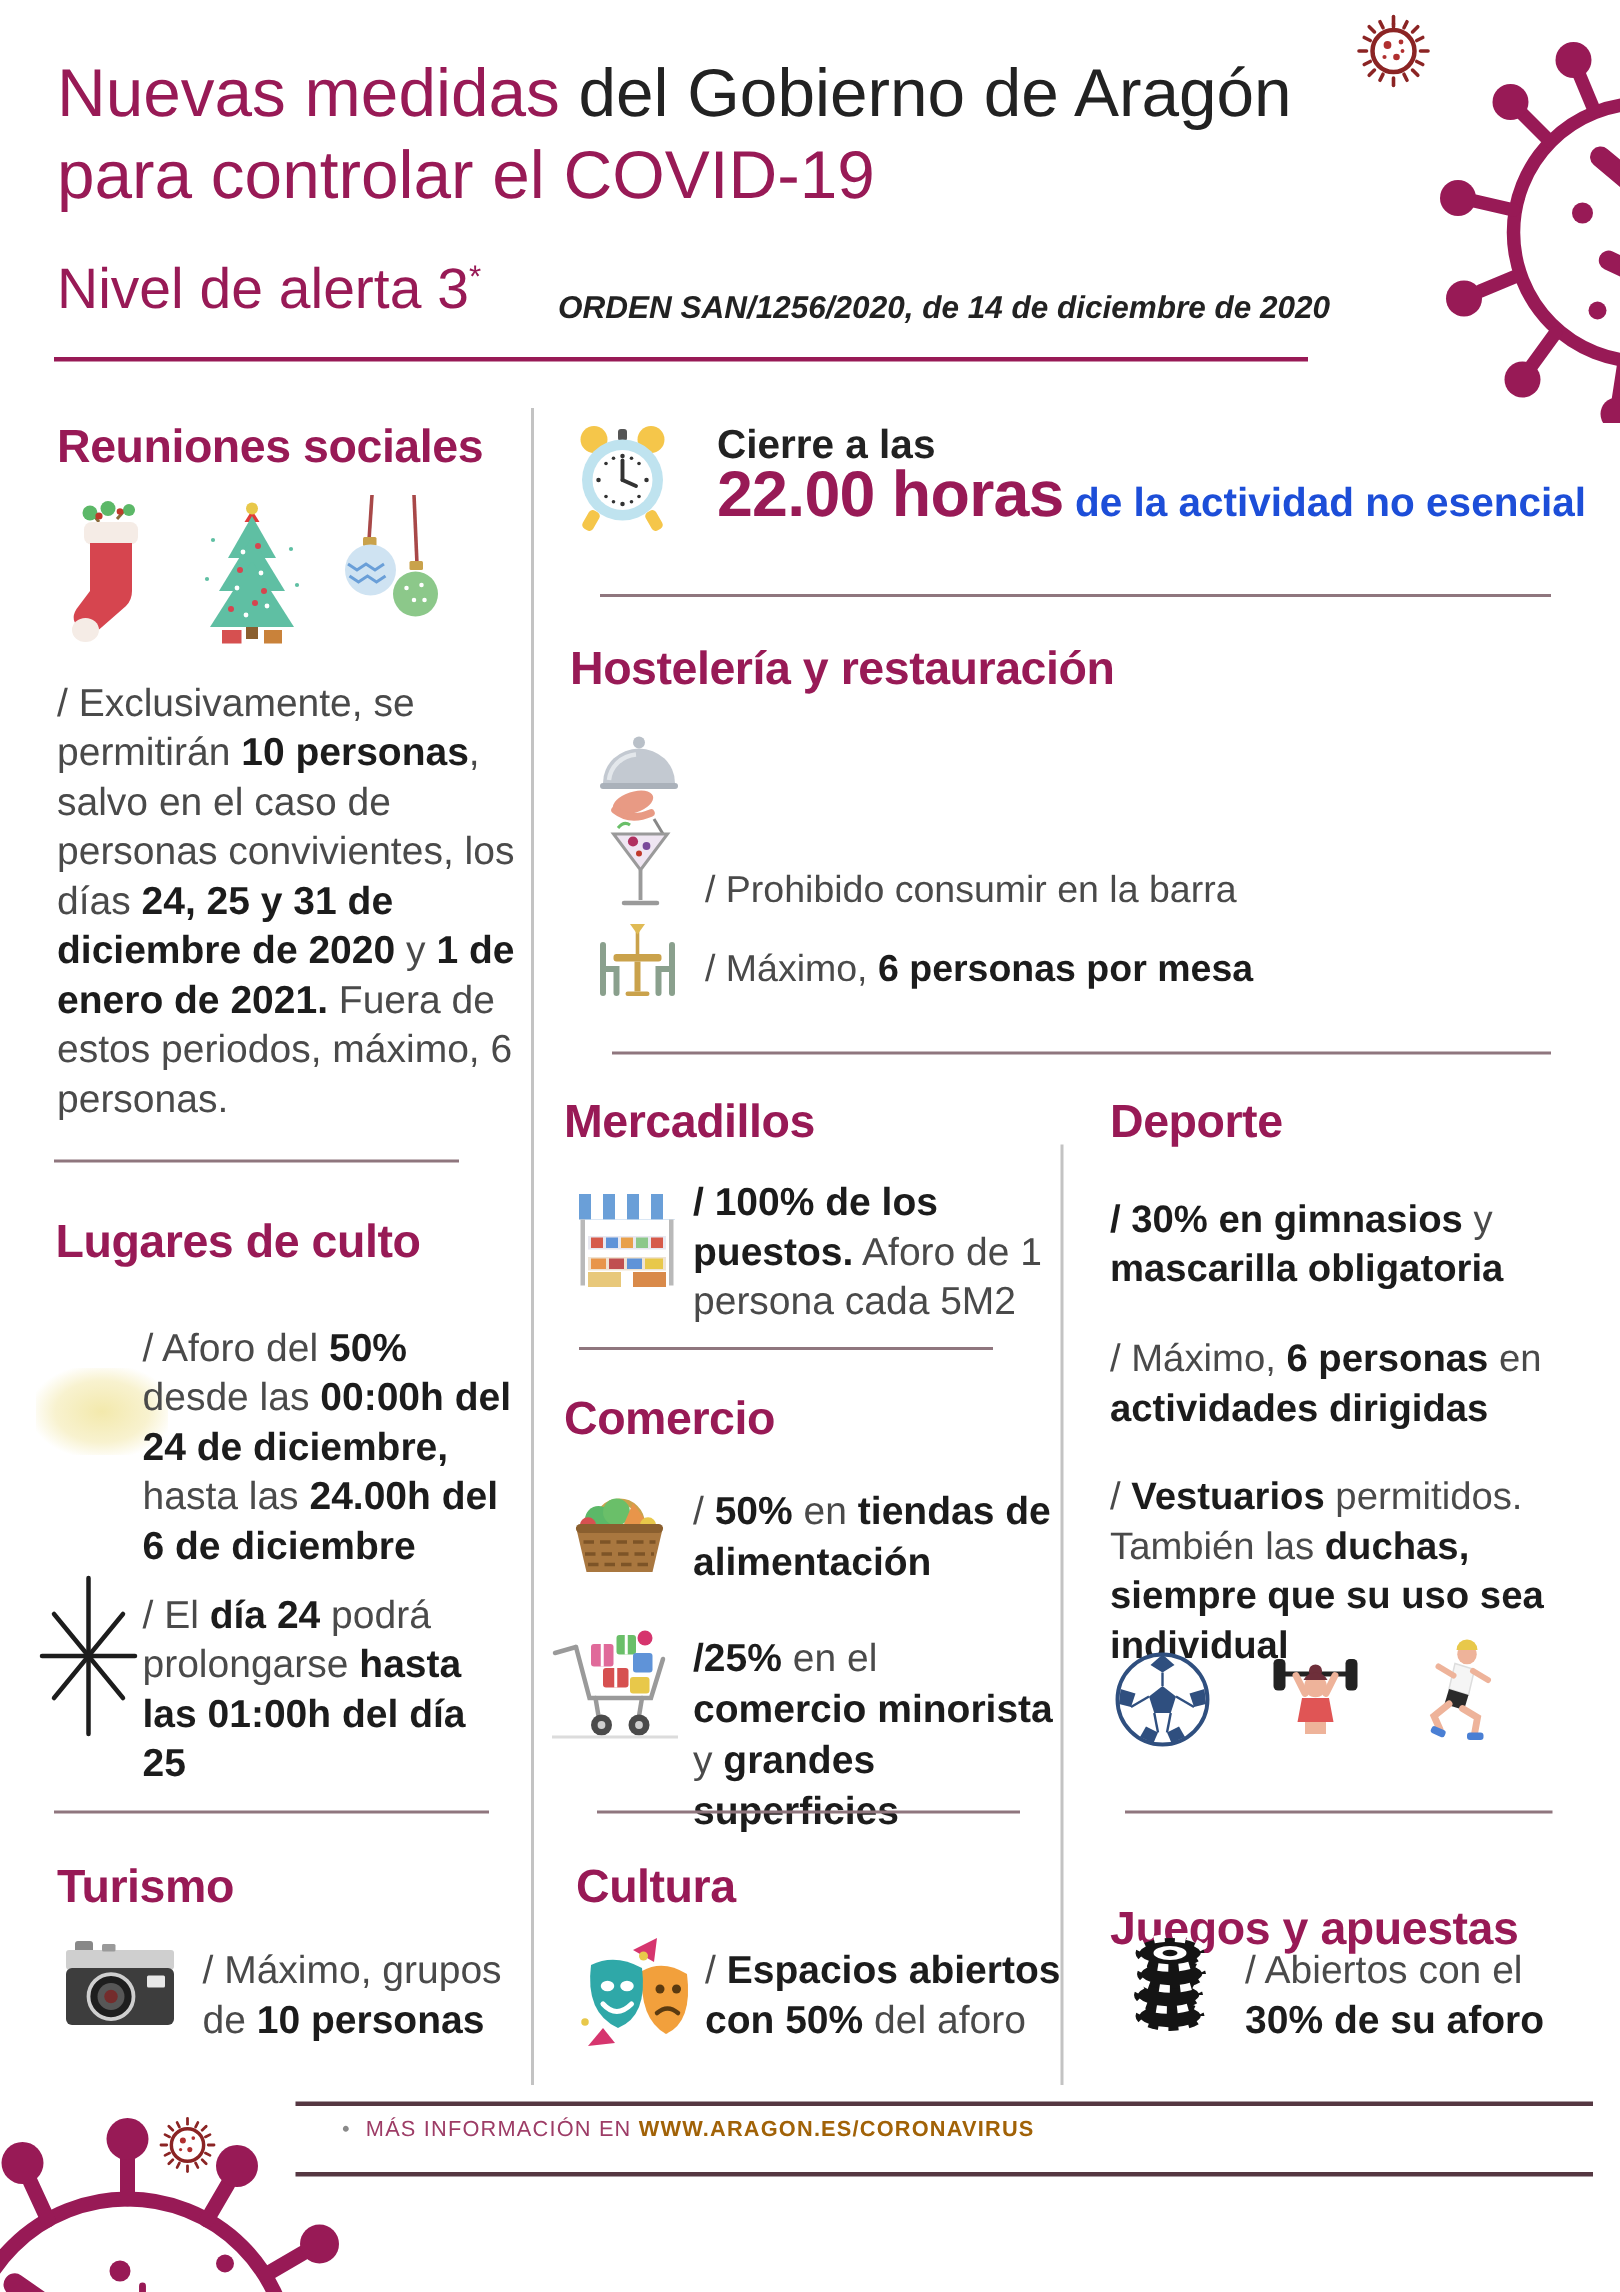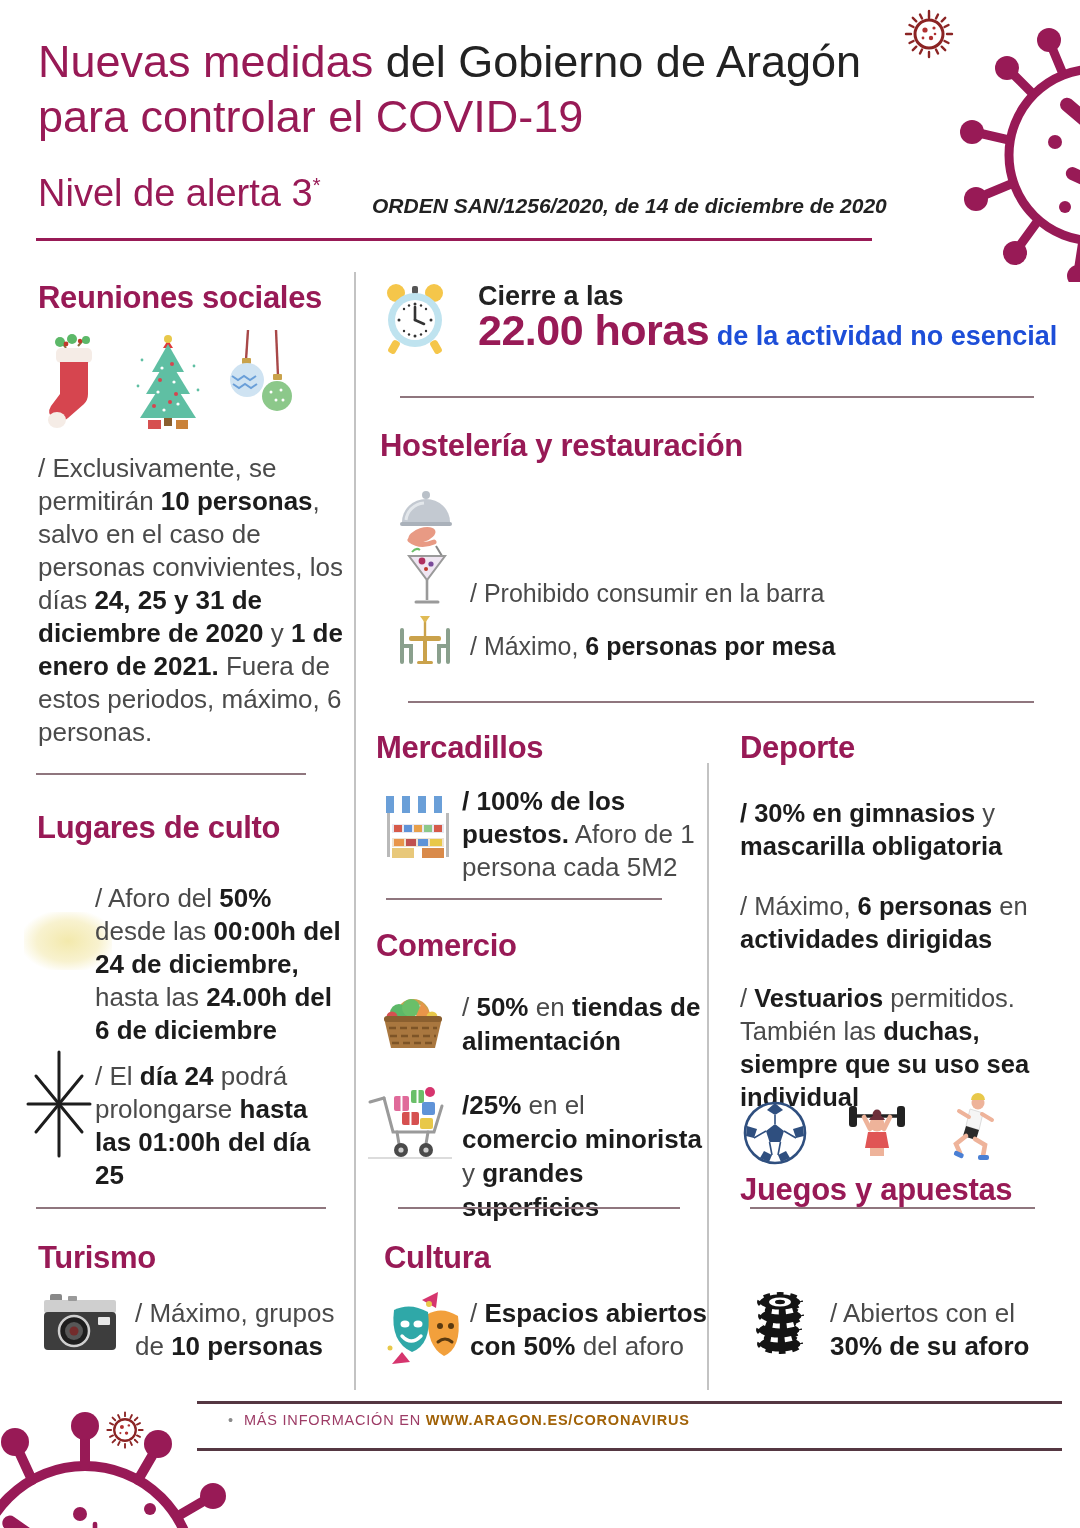"Juegos y apuestas" div.abs { top: 1172px -> 1268px }
